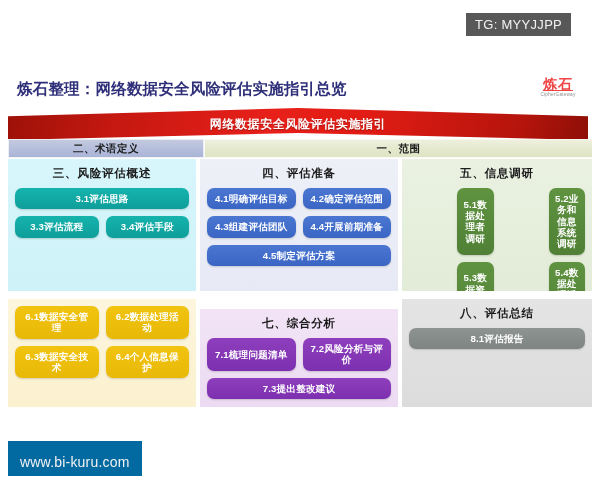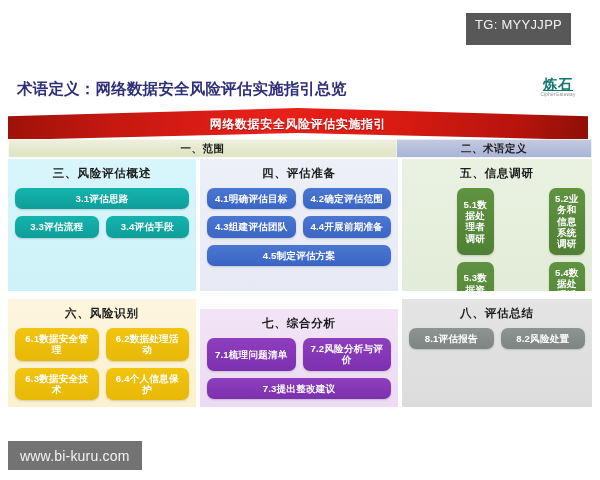"TG: MYYJJPP" .tg-badge { padding: 4px 9px 13px -> 4px 9px 4px }
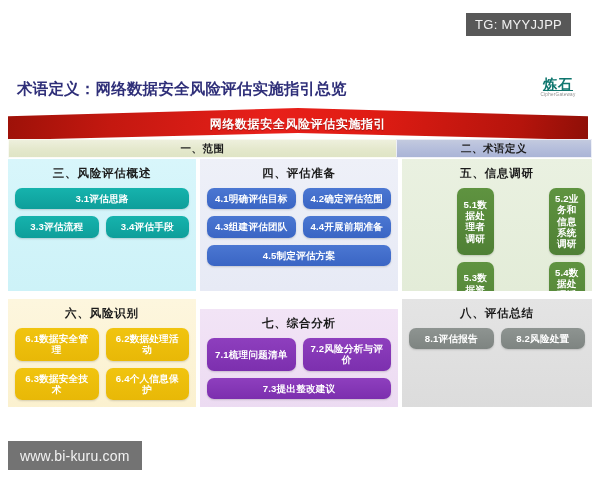"术语定义：网络数据安全风险评估实施指引总览" div.headline { text: 术语定义 -> 炼石整理 }
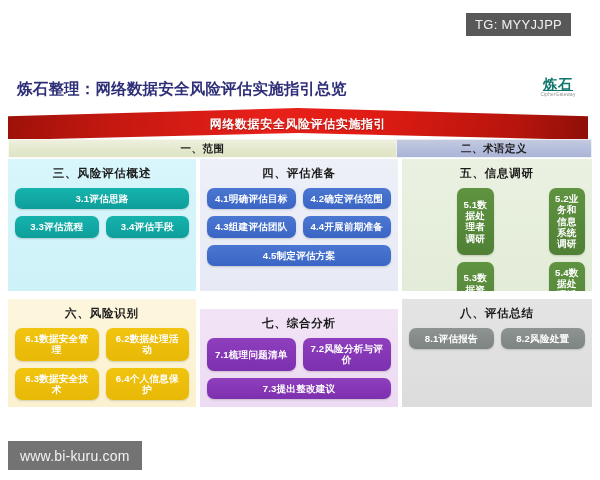"炼石" .logo-cn { color: #0f766e -> #ef4444 }
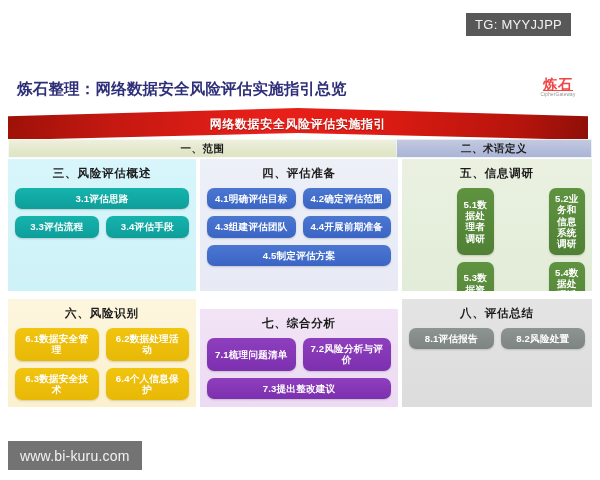"一、范围" div.hdrbar { order: before "二、术语定义" -> after "二、术语定义" }
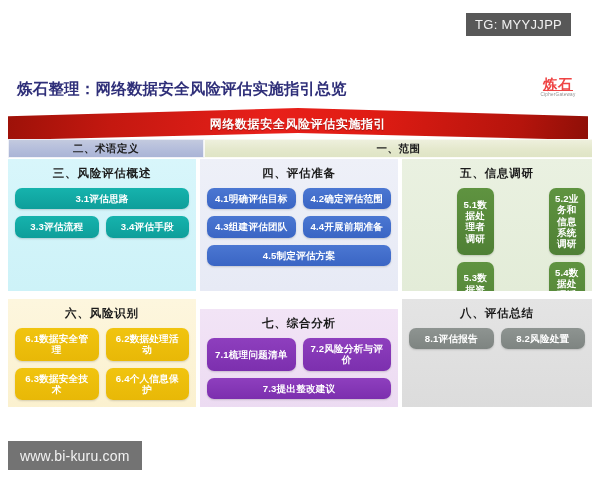"六、风险识别" div.panel-title { html: <div>六、风险识别</div> -> none }
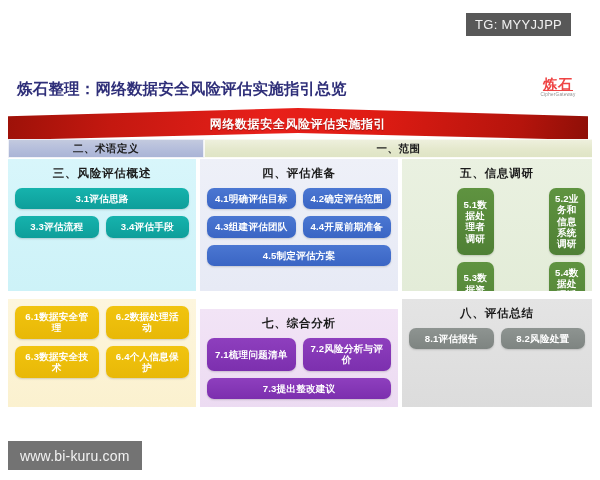"8.2风险处置" div.btn { html: <div>8.2风险处置</div> -> none }
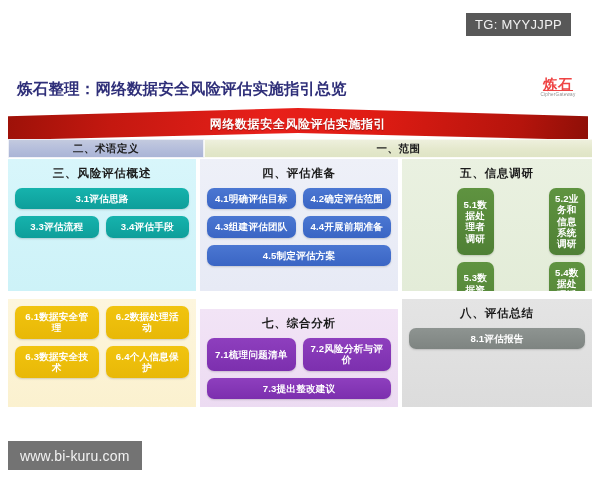"www.bi-kuru.com" .watermark { background: #737373 -> #0369a1; padding: 7px 12px 6px -> 13px 12px 6px }
